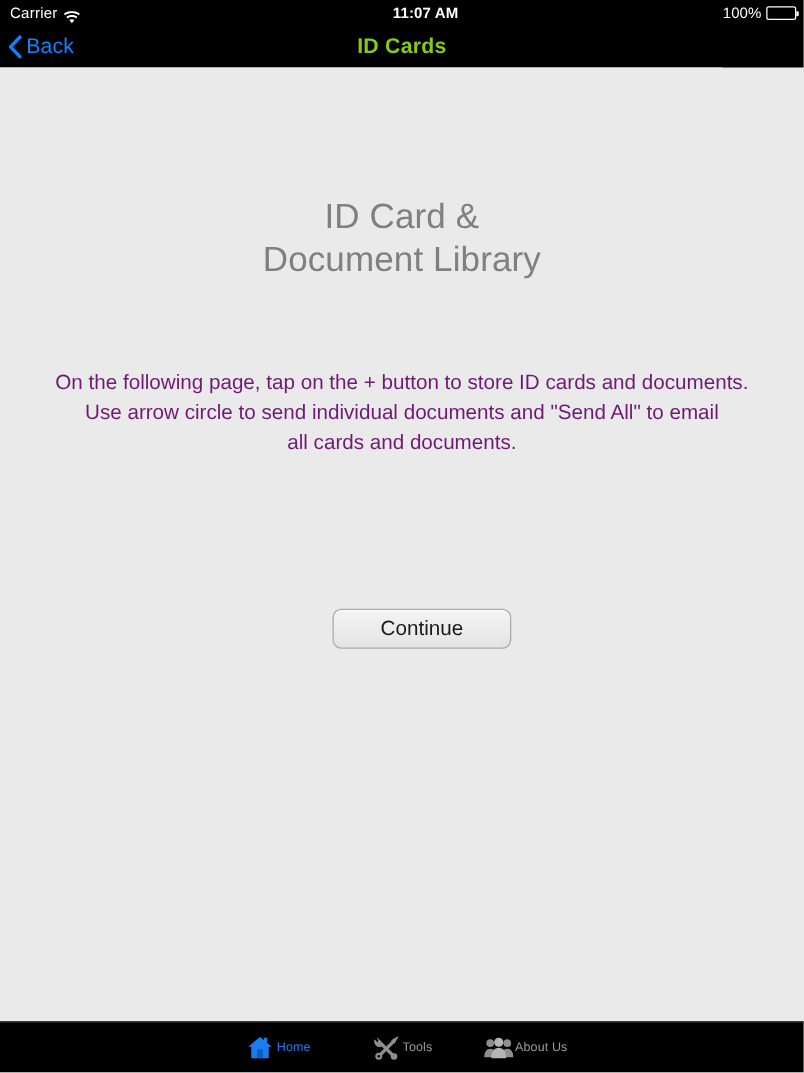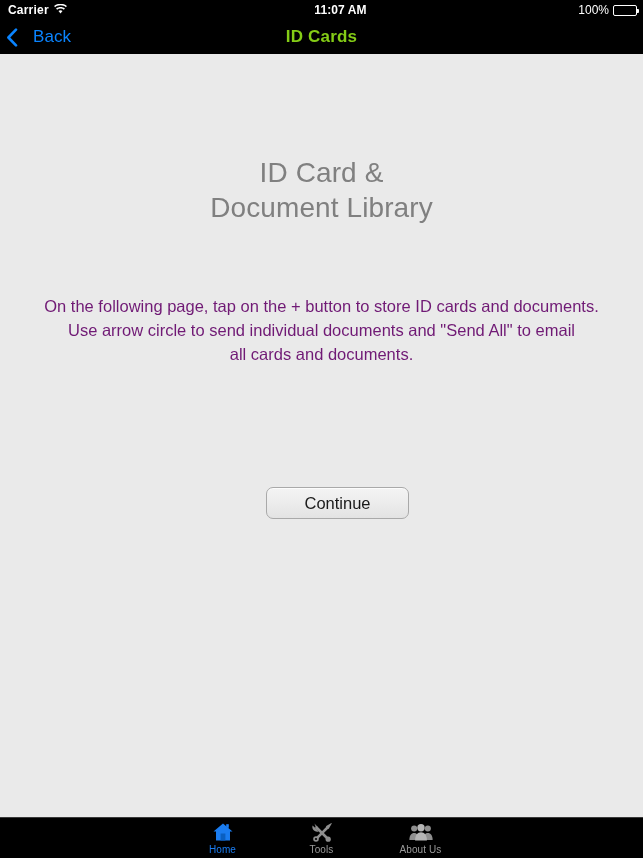"Carrier" .status-left { align-items: flex-start -> center; font-weight: bold -> none }
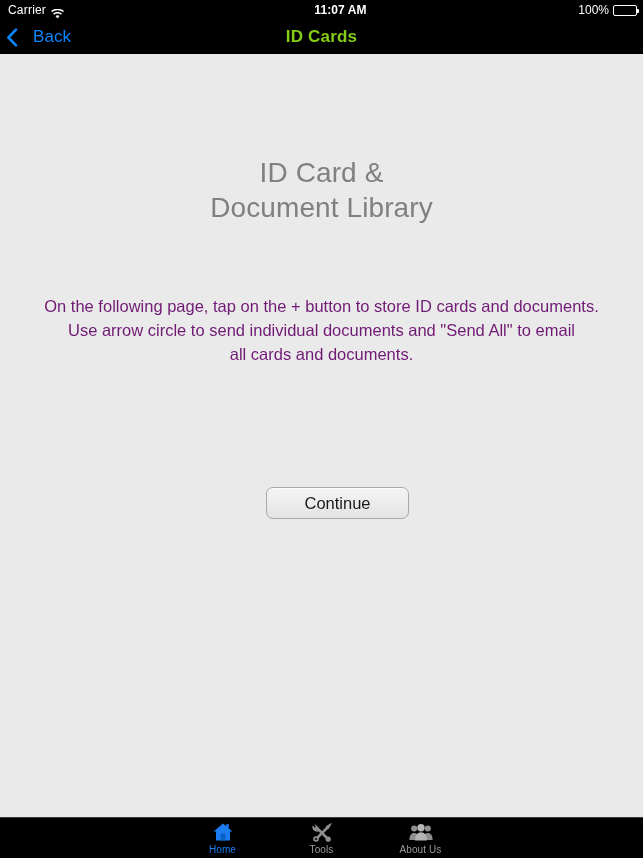"Back" .nav-back { gap: 15px -> 3px }
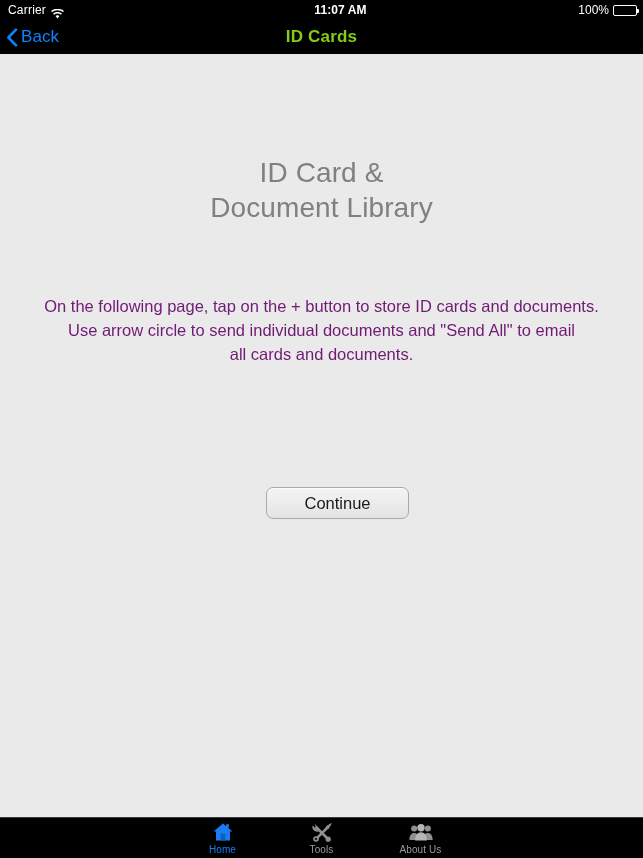"Home" .tab-item { flex-direction: column -> row }
